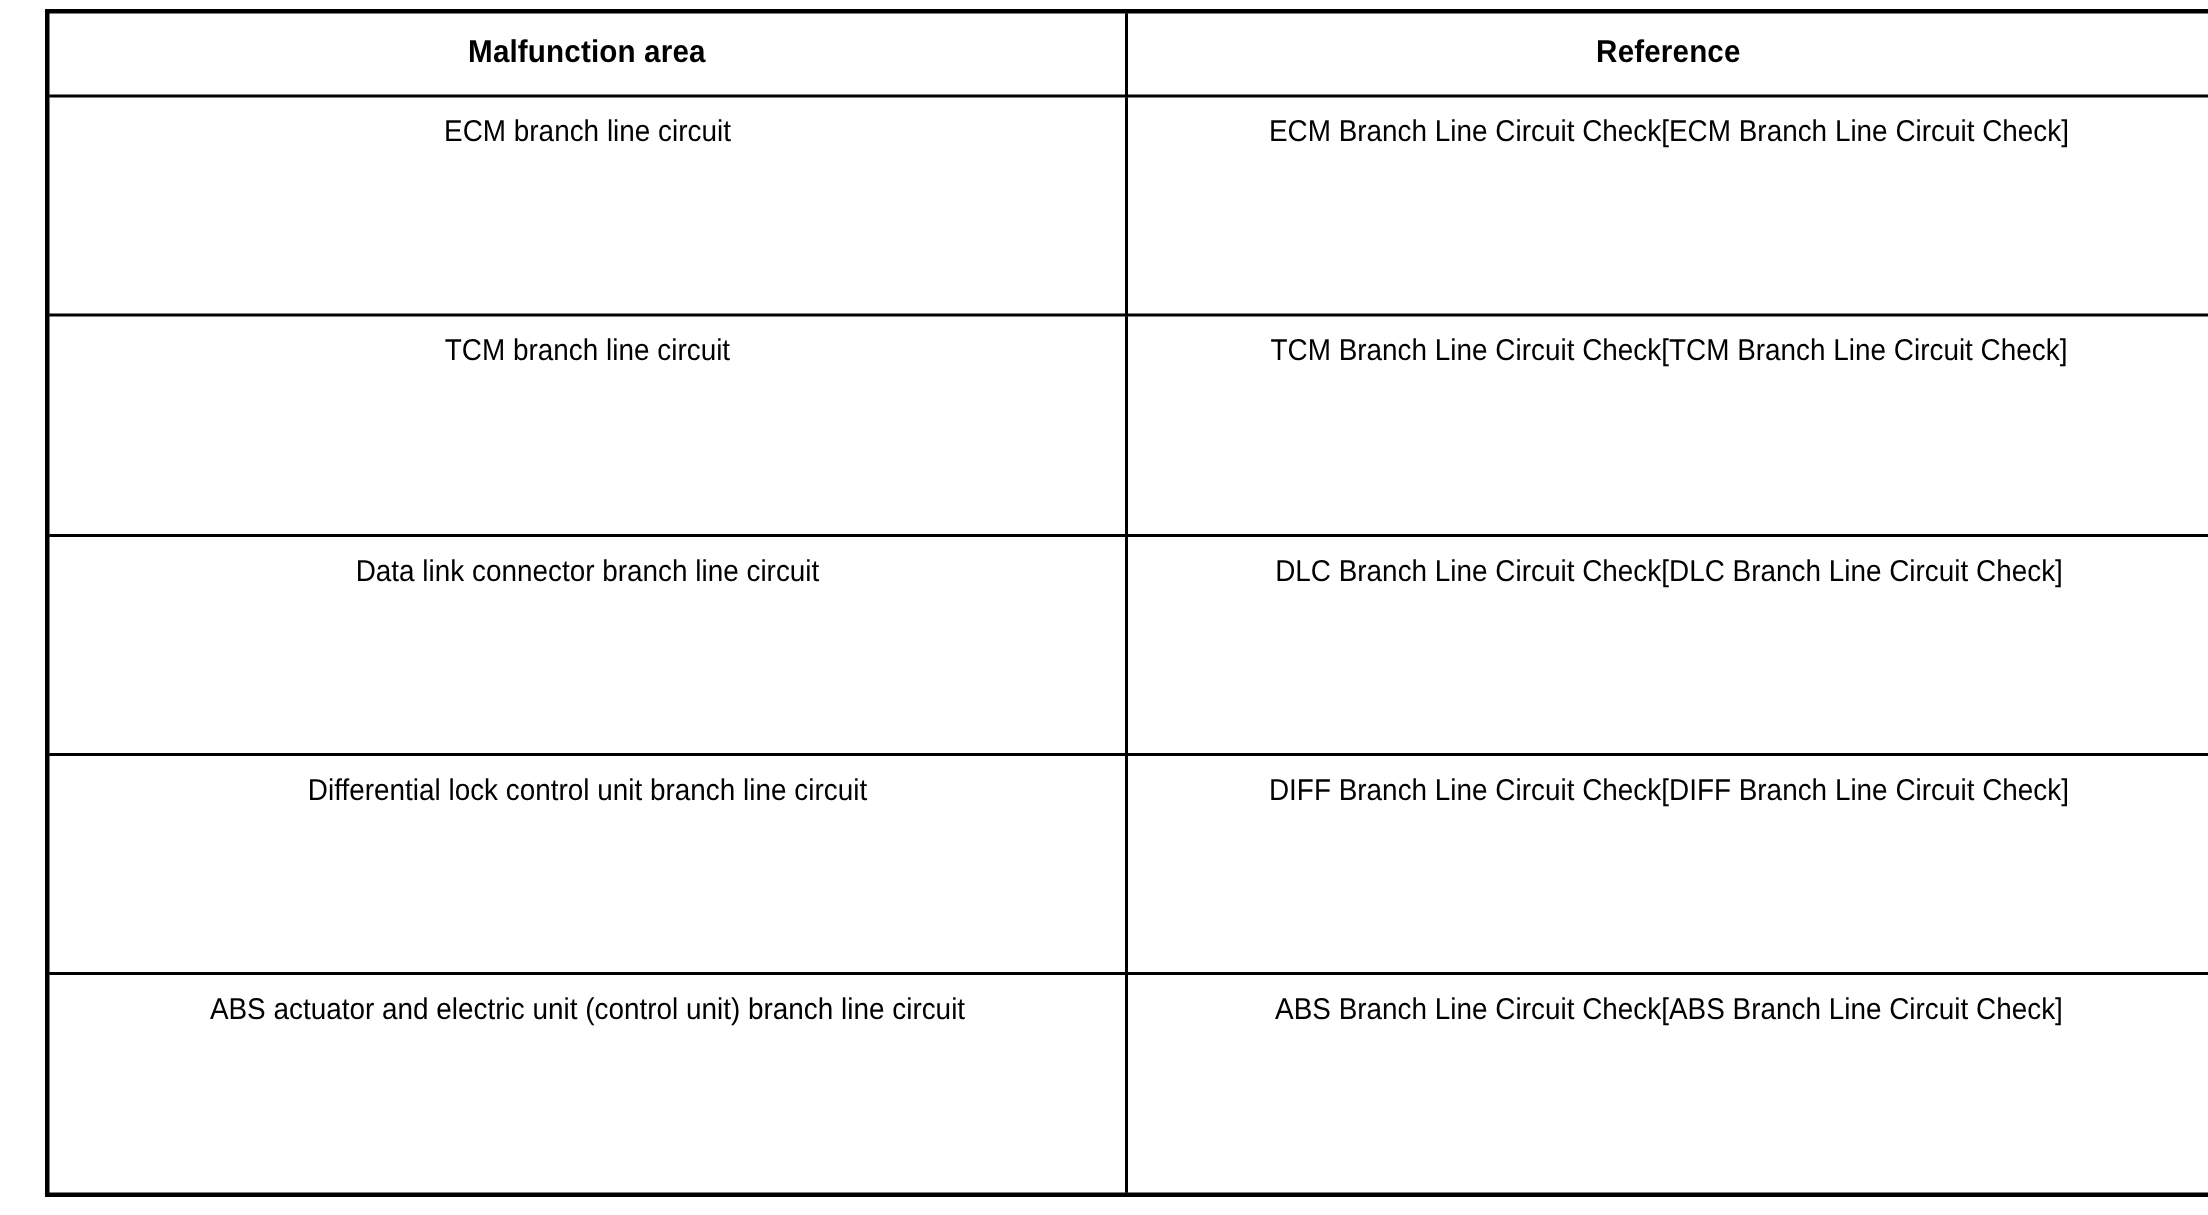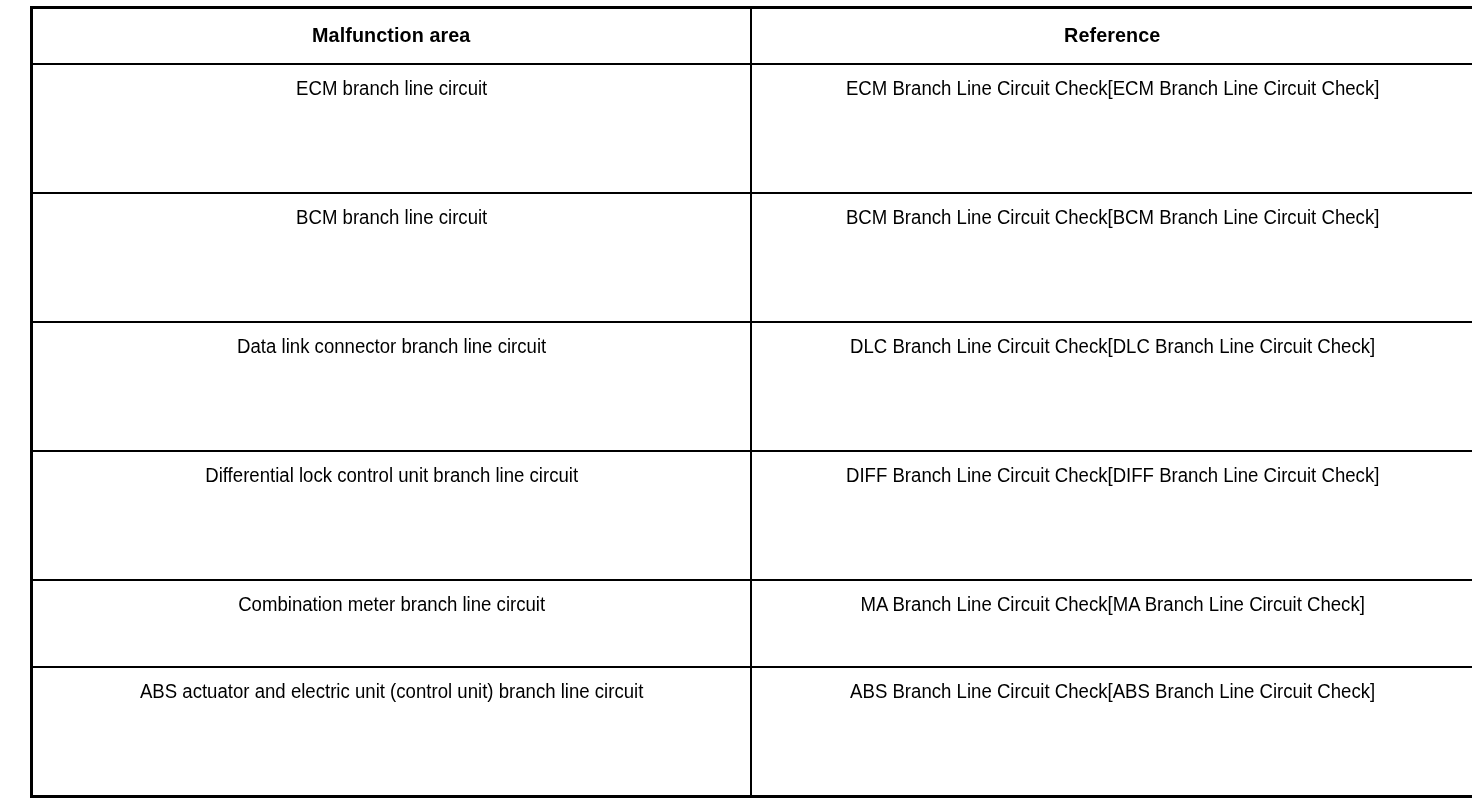"TCM branch line circuit" tr.row-tall { html: none -> <tr> <td> <span>TCM branch line circuit</span> </td> <td> <span>TCM Branch Line Circuit Check[TCM Branch Line Circuit Check]</span> </td> </tr> }
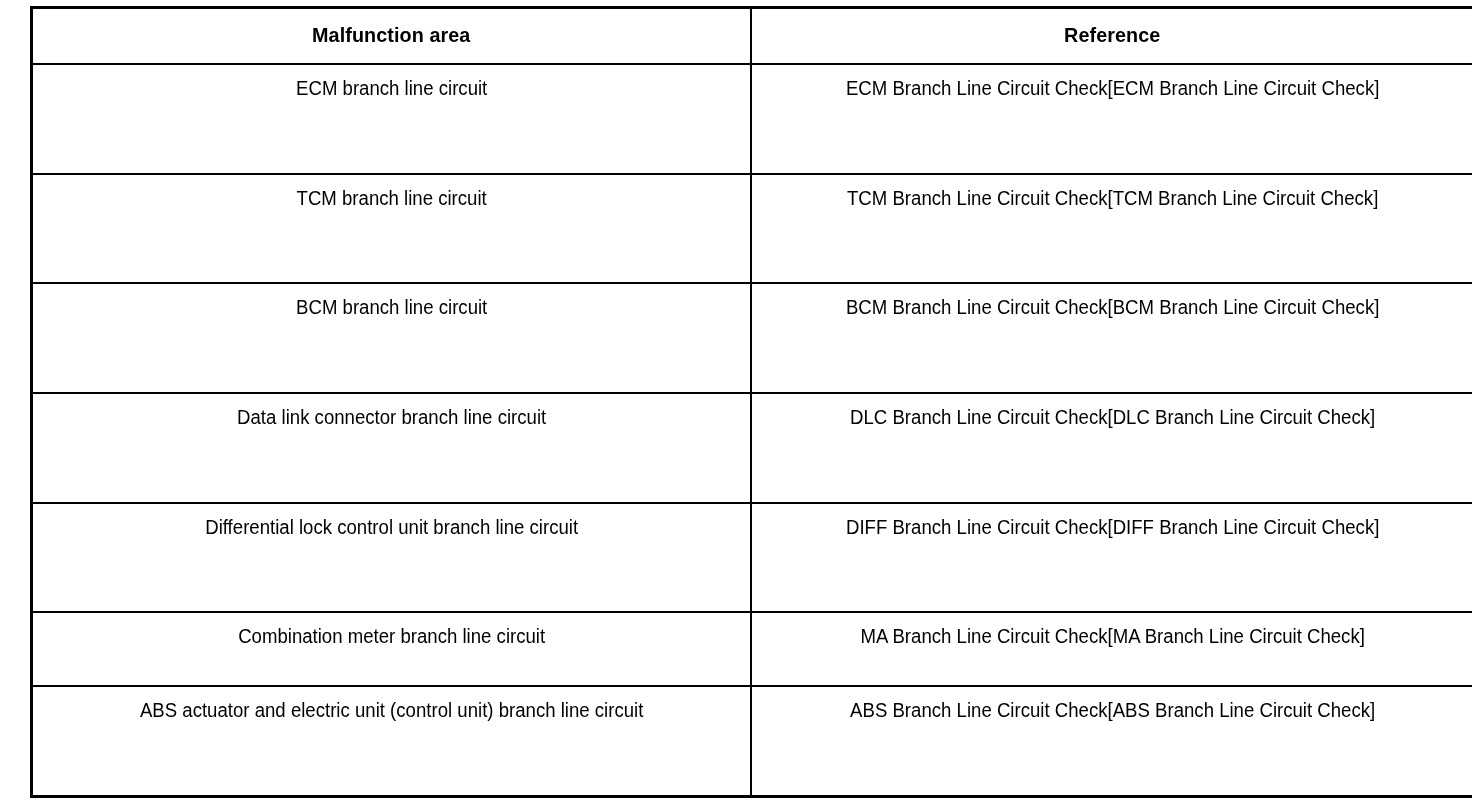"BCM branch line circuit" tr.row-tall { html: <tr> <td> <span>BCM branch line circuit</span> </td> <td> <span>BCM Branch Line Circuit Check[BCM Branch Line Circuit Check]</span> </td> </tr> -> none }
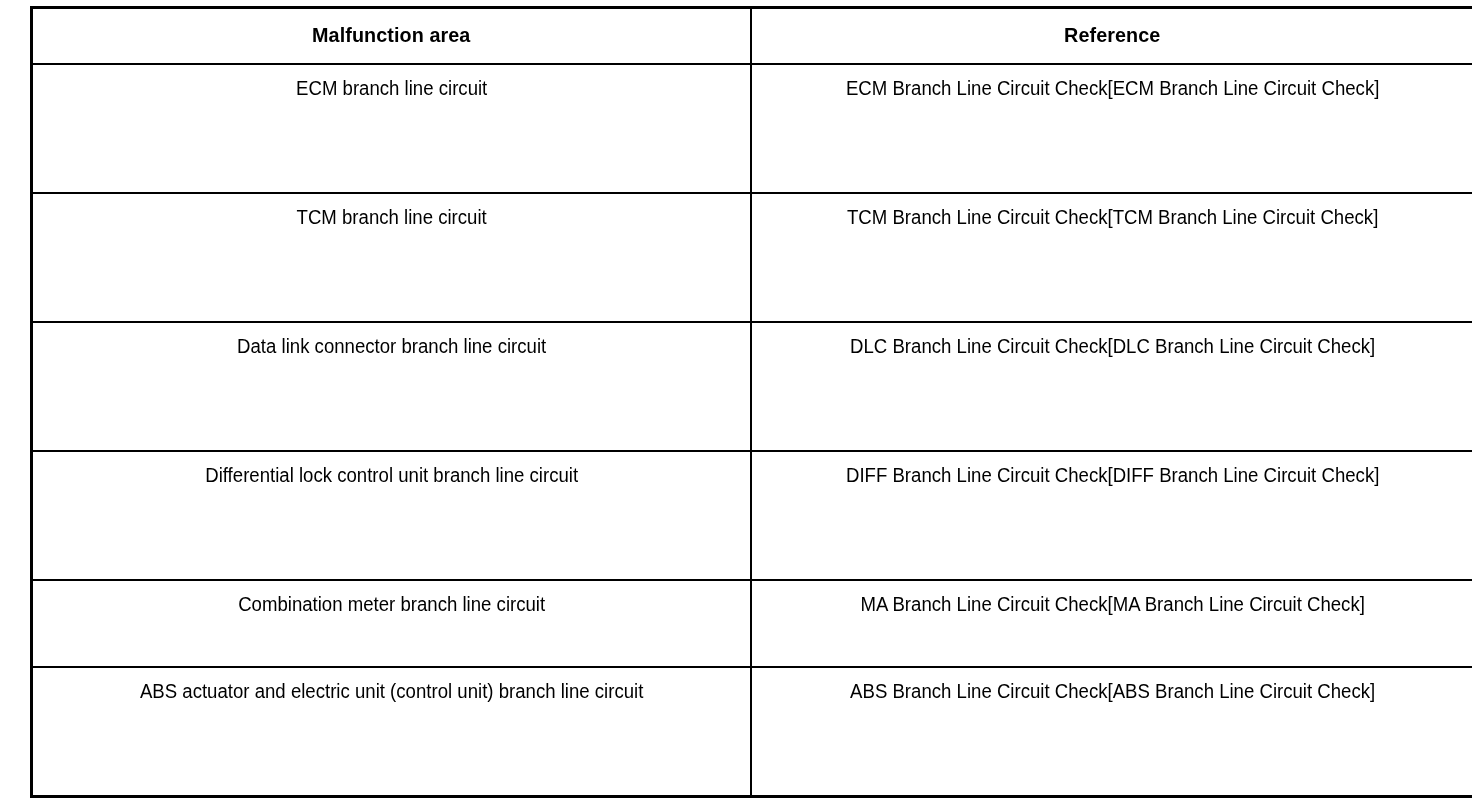"Combination meter branch line circuit" tr.row-short { html: <tr> <td> <span>Combination meter branch line circuit</span> </td> <td> <span>MA Branch Line Circuit Check[MA Branch Line Circuit Check]</span> </td> </tr> -> none }
